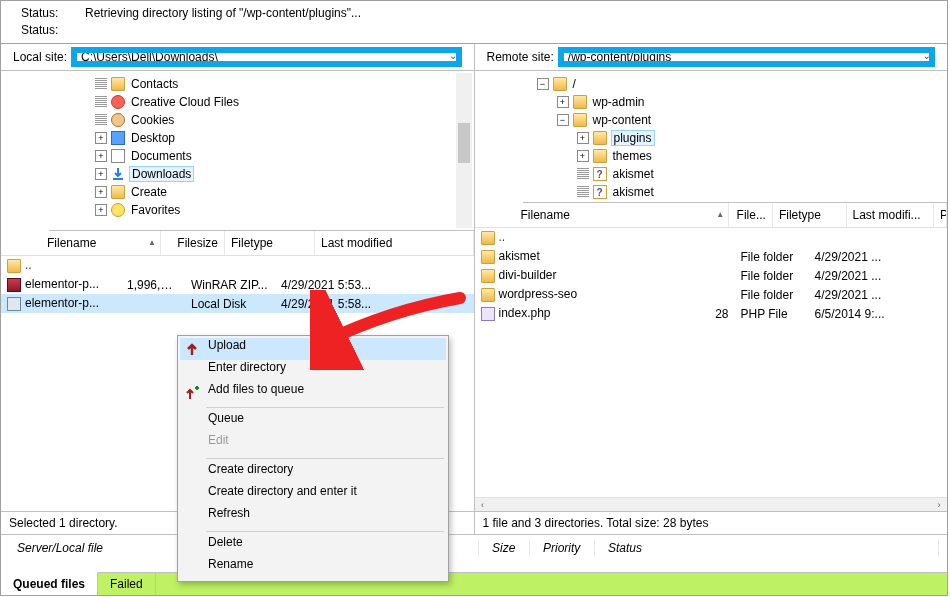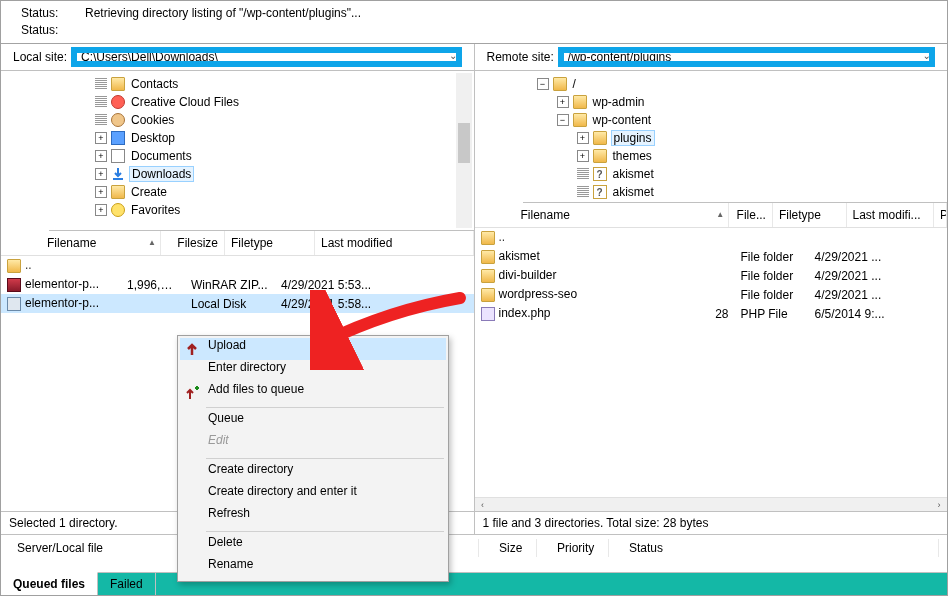"Edit" .context-menu .mitem.disabled { font-style: italic -> none }
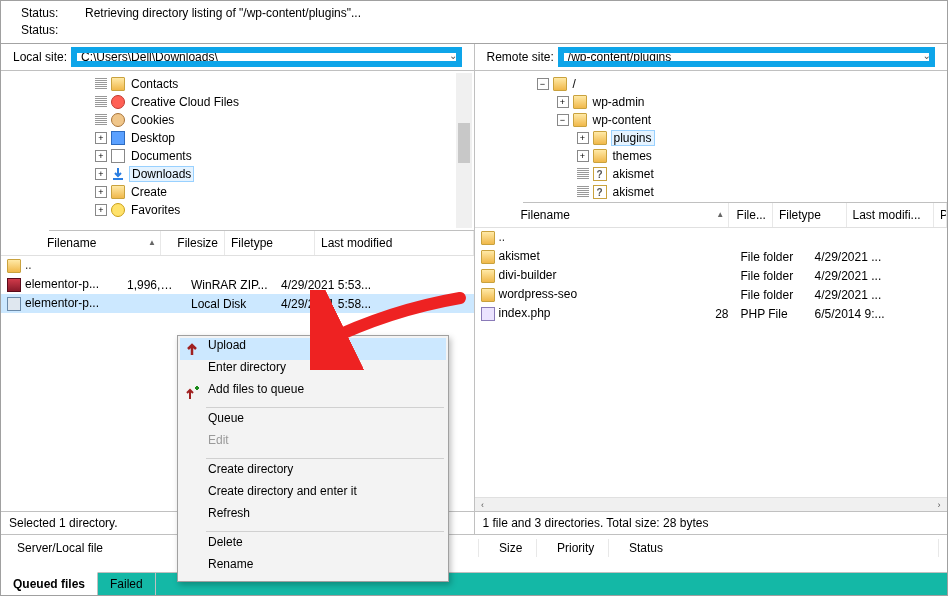"Server/Local file" .queue-header { font-style: none -> italic; gap: 12px -> 5px }
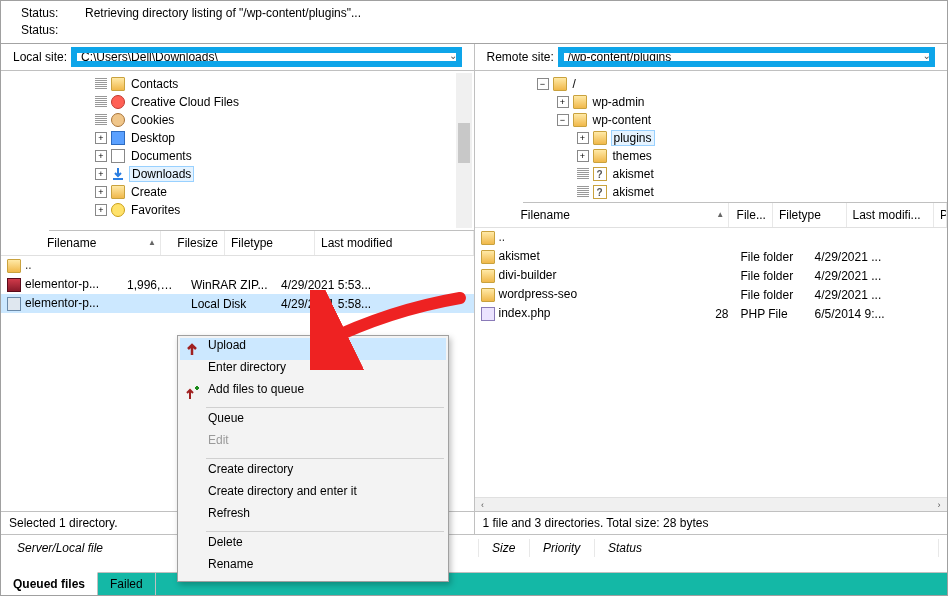"Queued files" .tabs { background: #14b8a6 -> #bef264 }
